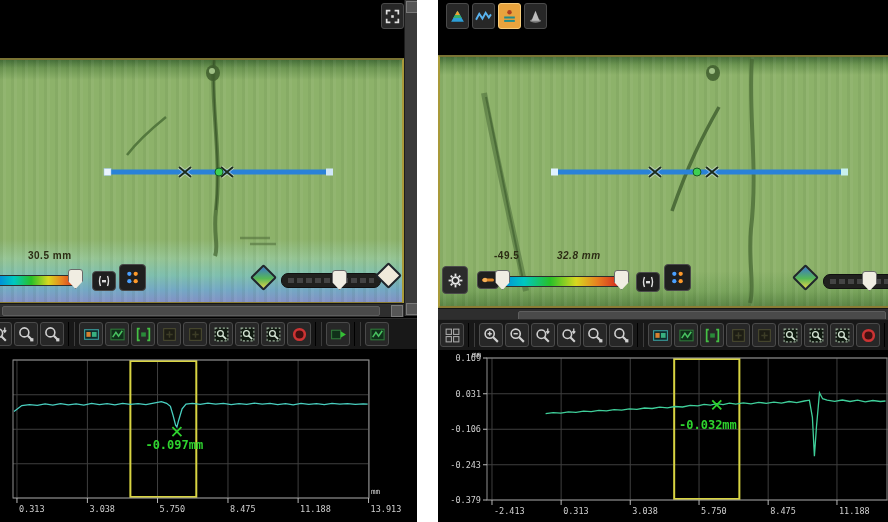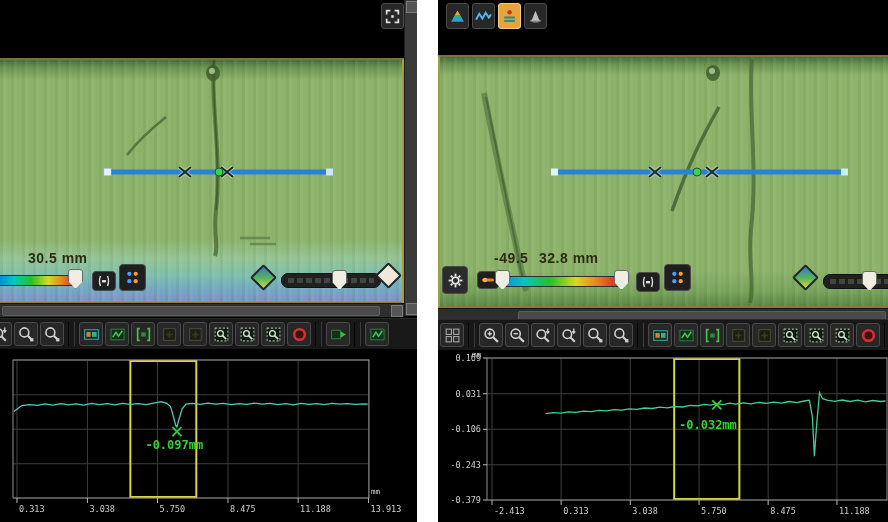"30.5 mm" .scale-label { font-size: 14px -> 10px }
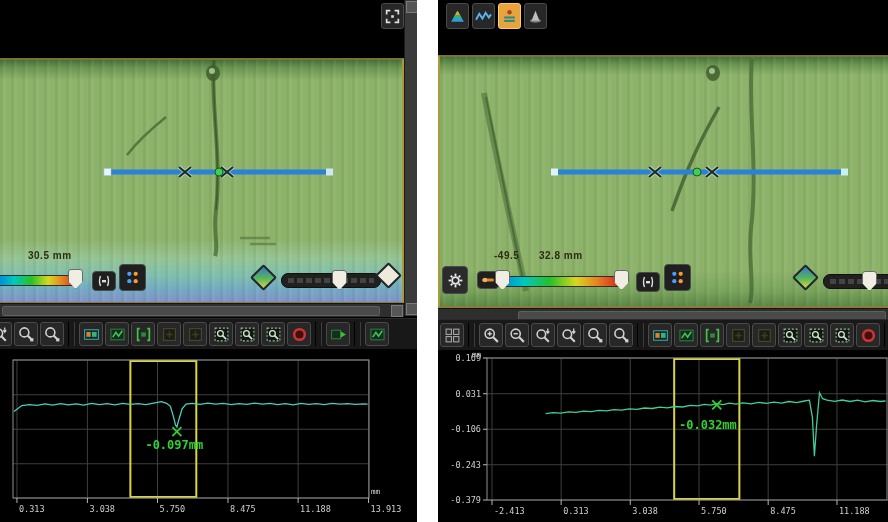"32.8 mm" div.scale-label { font-style: none -> italic; left: 99px -> 117px }
